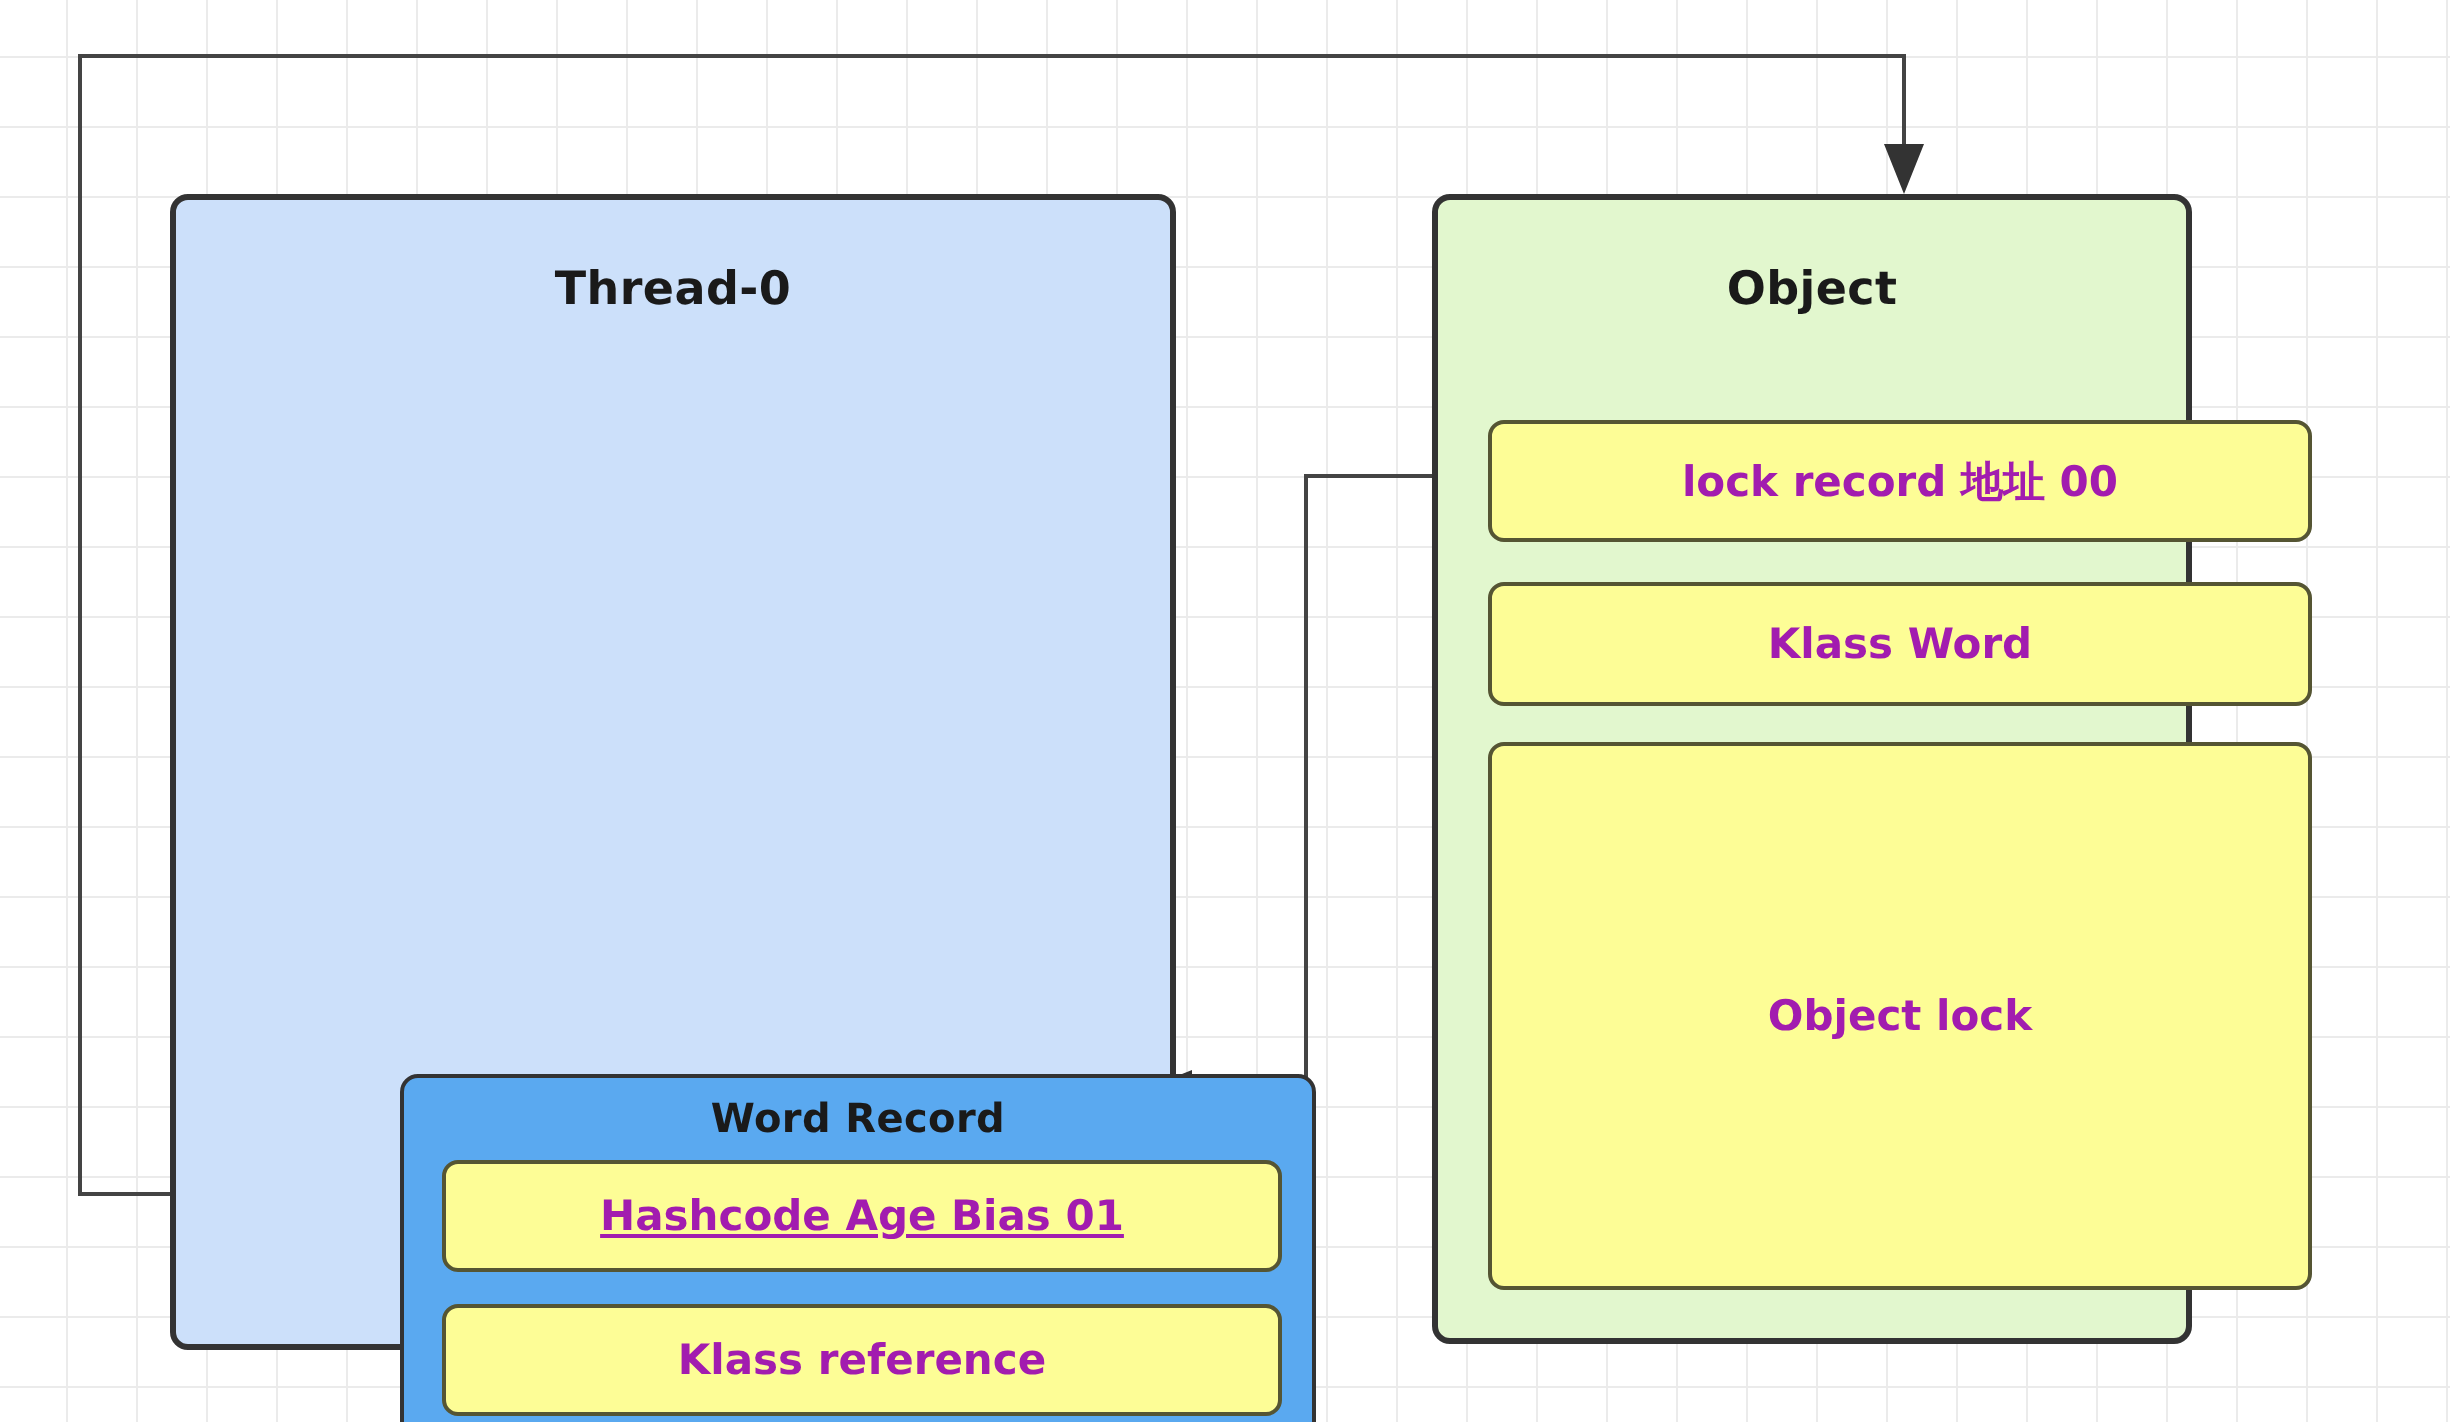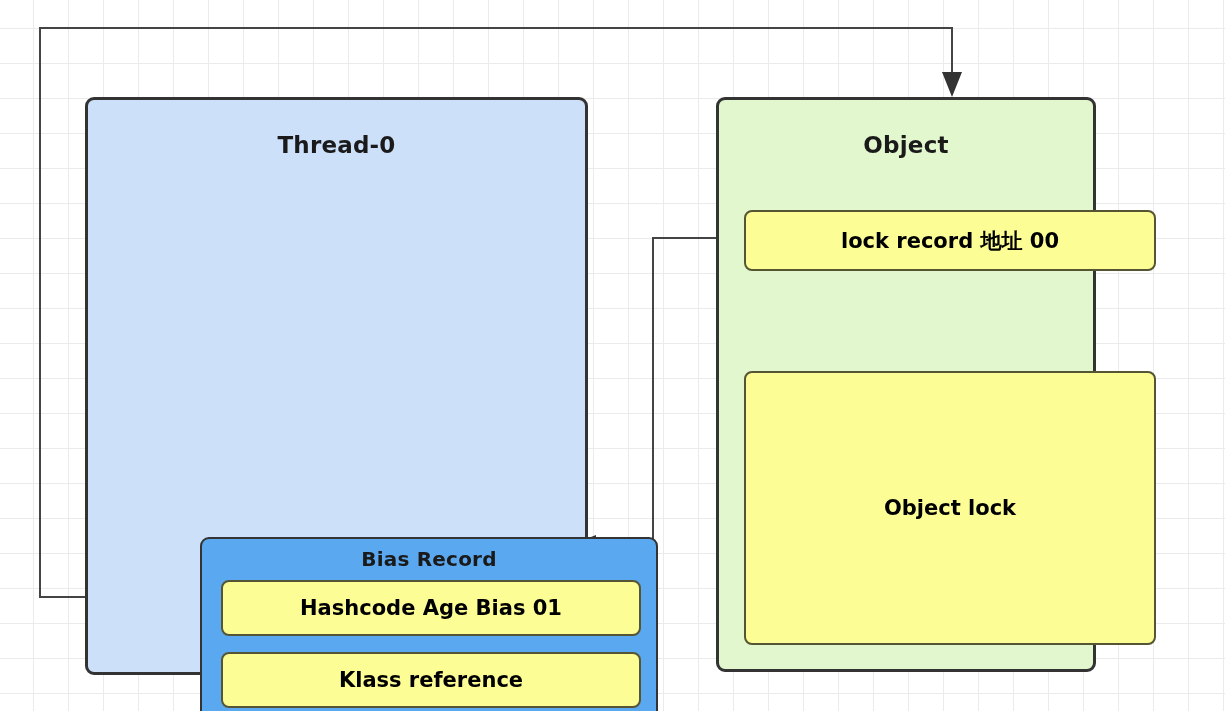"lock record 地址 00" .yellow { color: #000000 -> #a21caf }
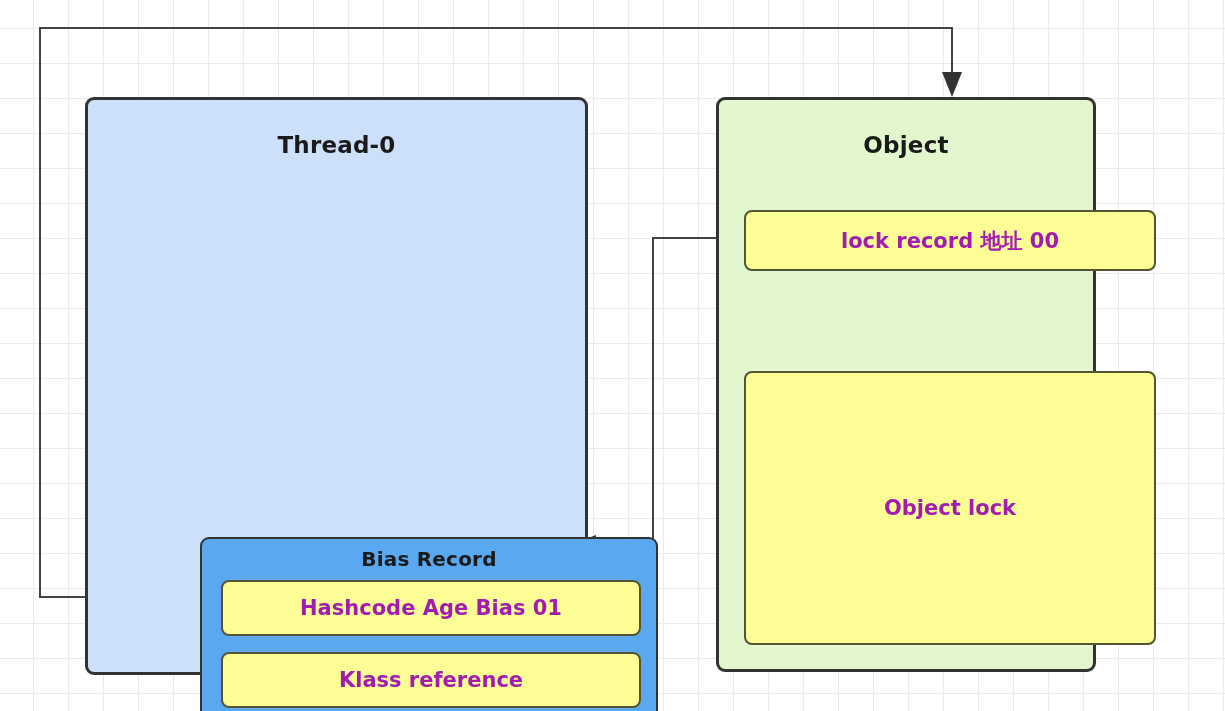"Klass Word" div.yellow { html: none -> <div>Klass Word</div> }
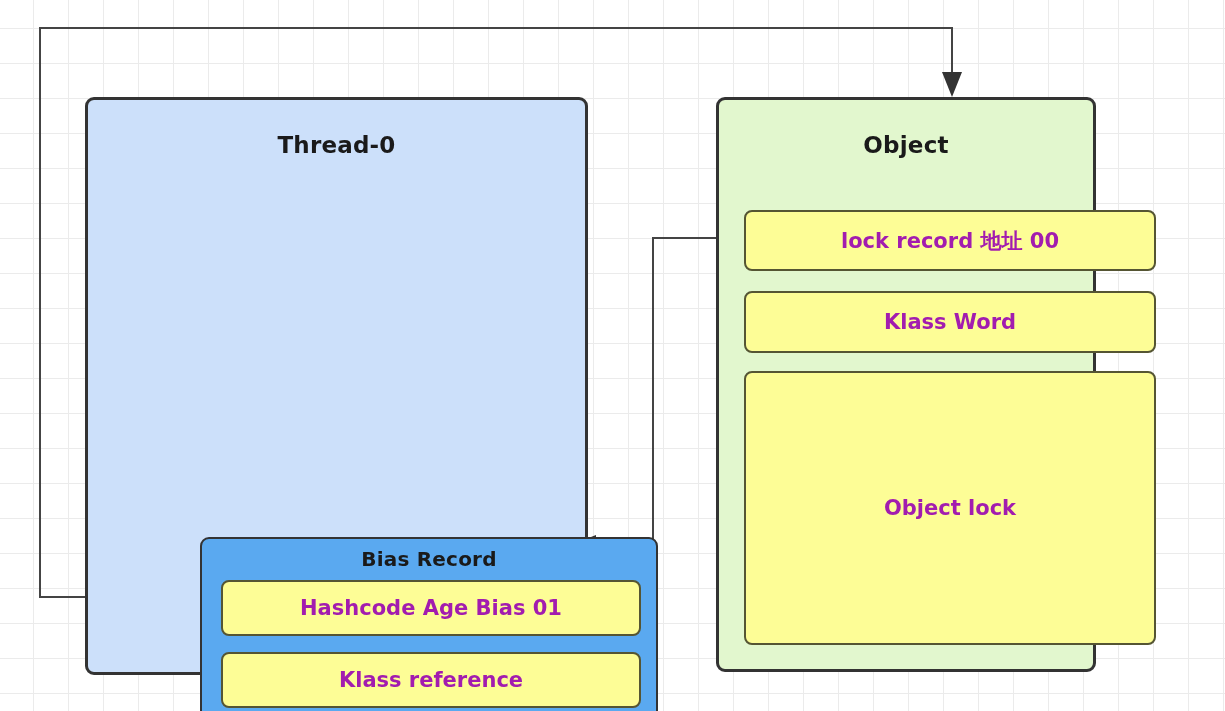"Bias Record" div.panel-title { text: Bias -> Word }
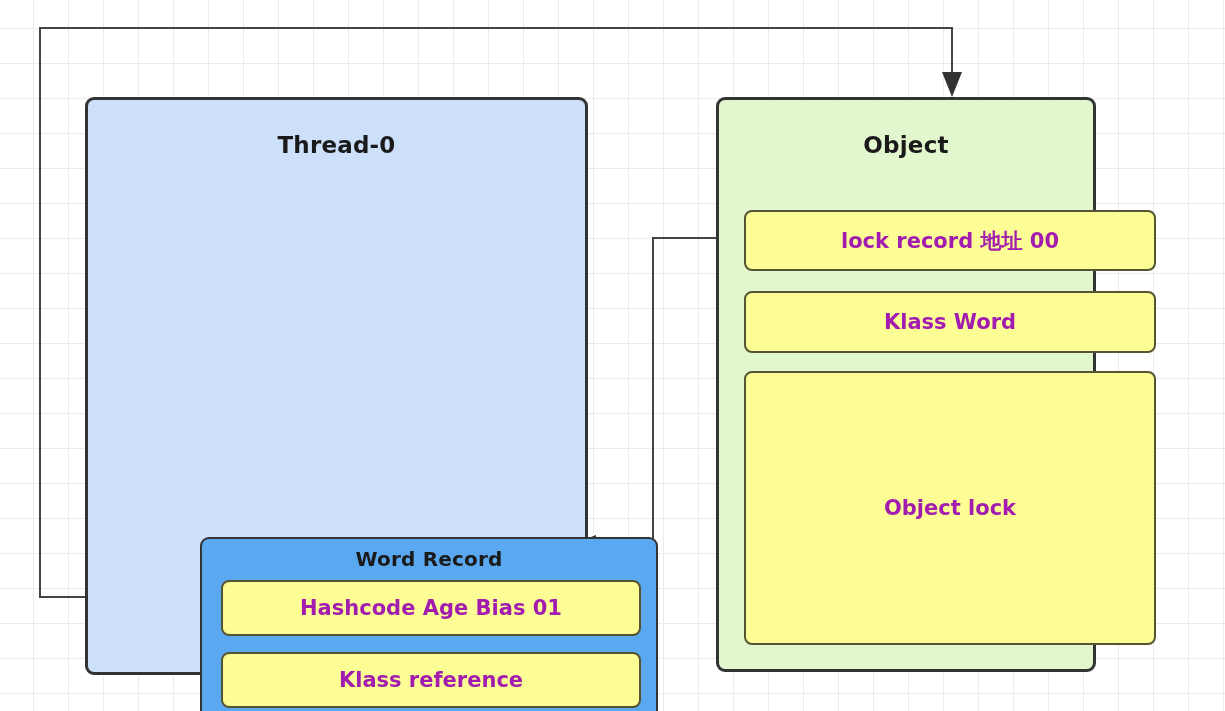"Hashcode Age Bias 01" .row-hash { text-decoration: none -> underline }
